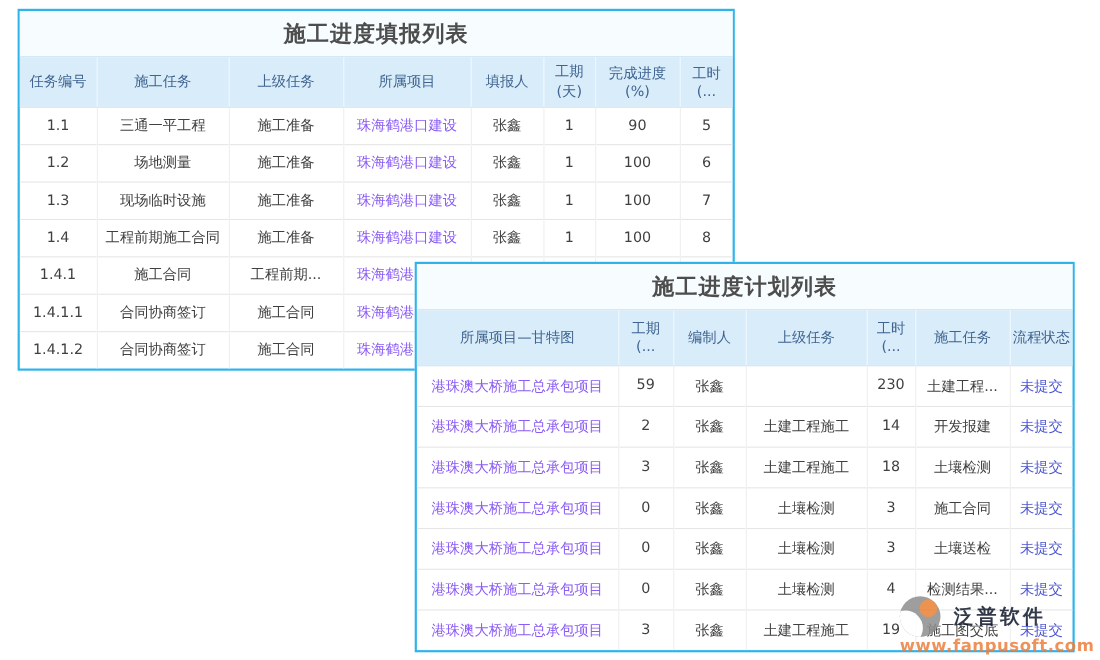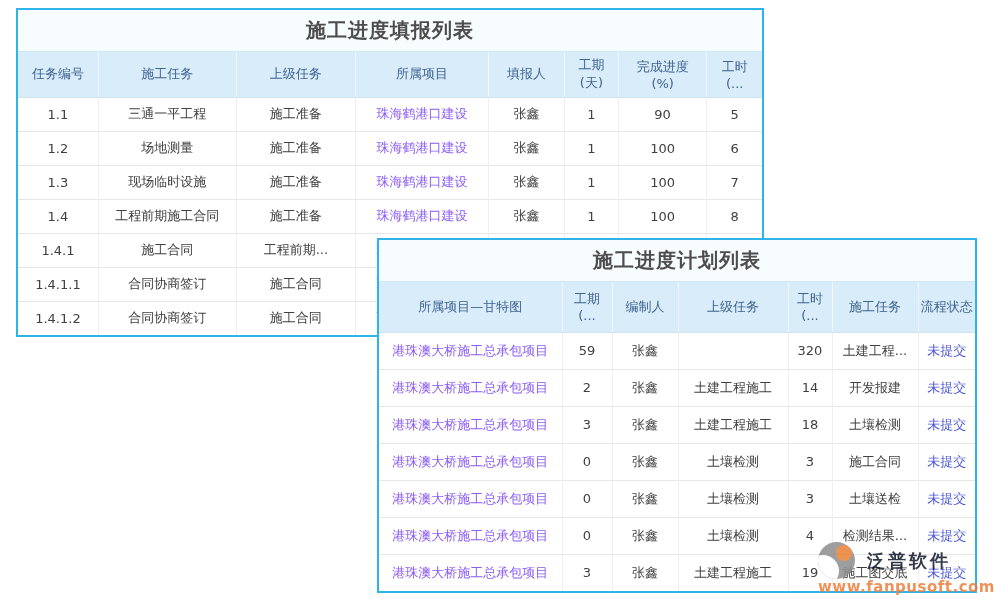"施工进度填报列表" #fill-panel { width: 748px -> 652px }
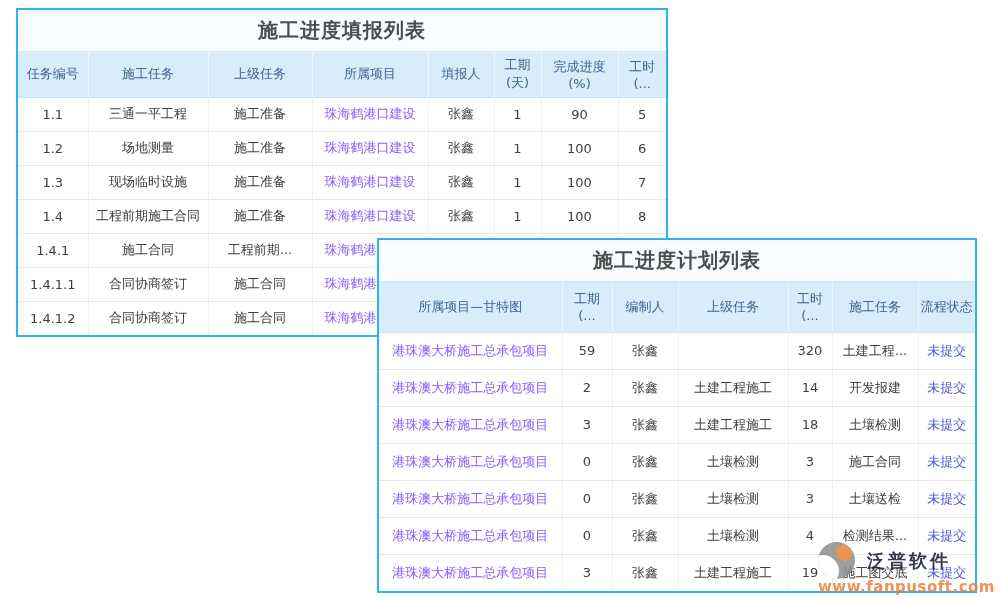"320" td { text: 320 -> 230 }
